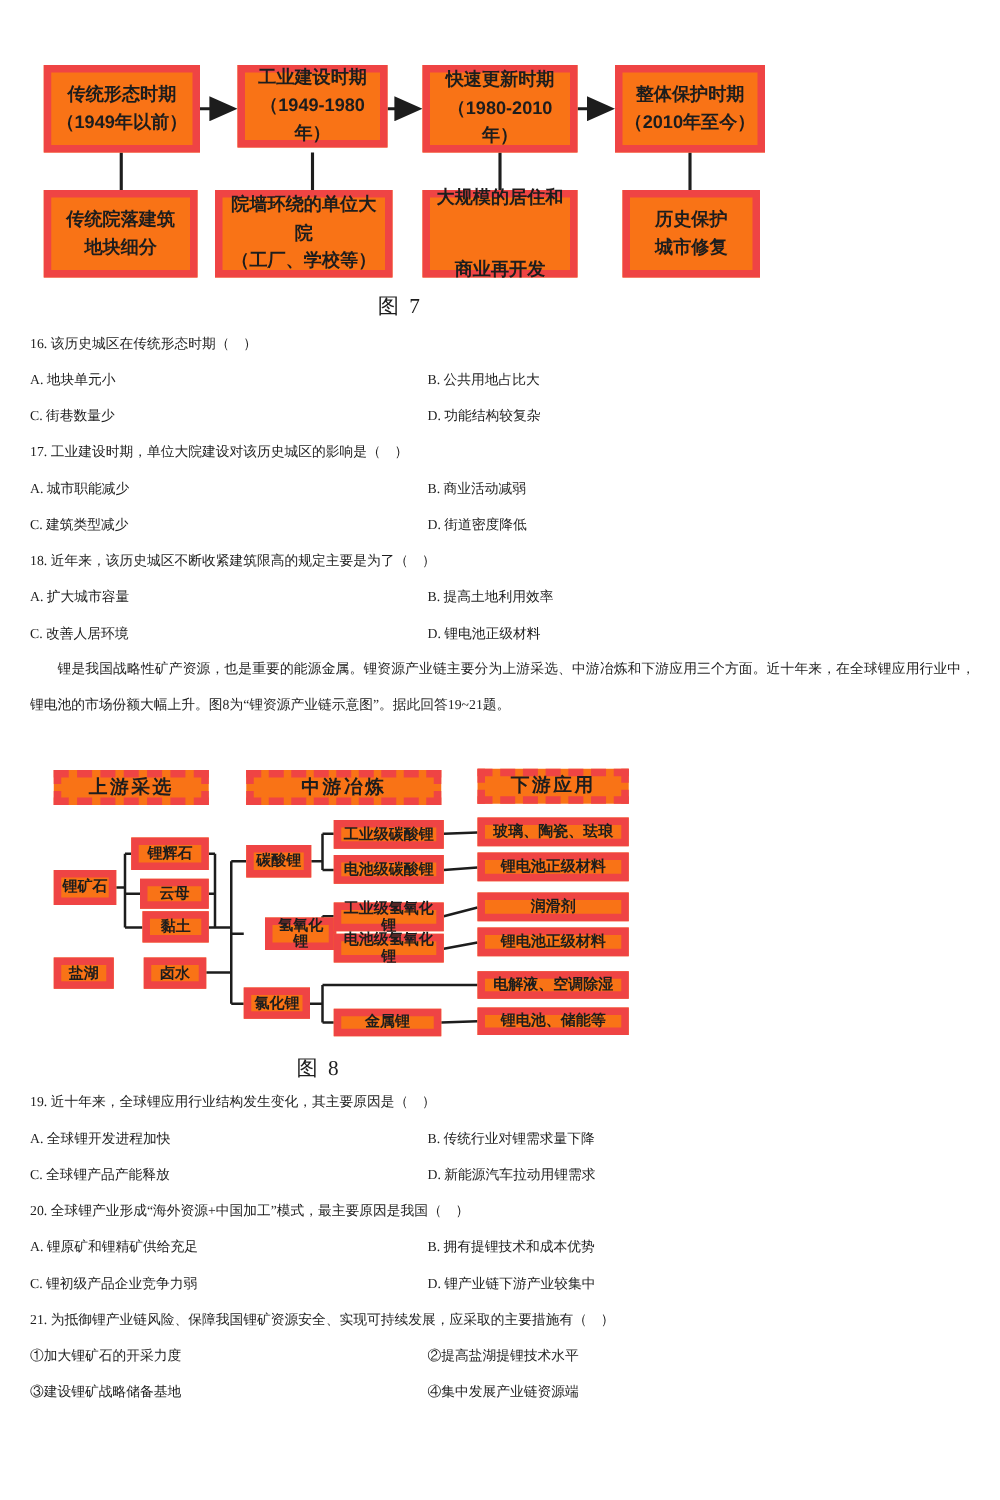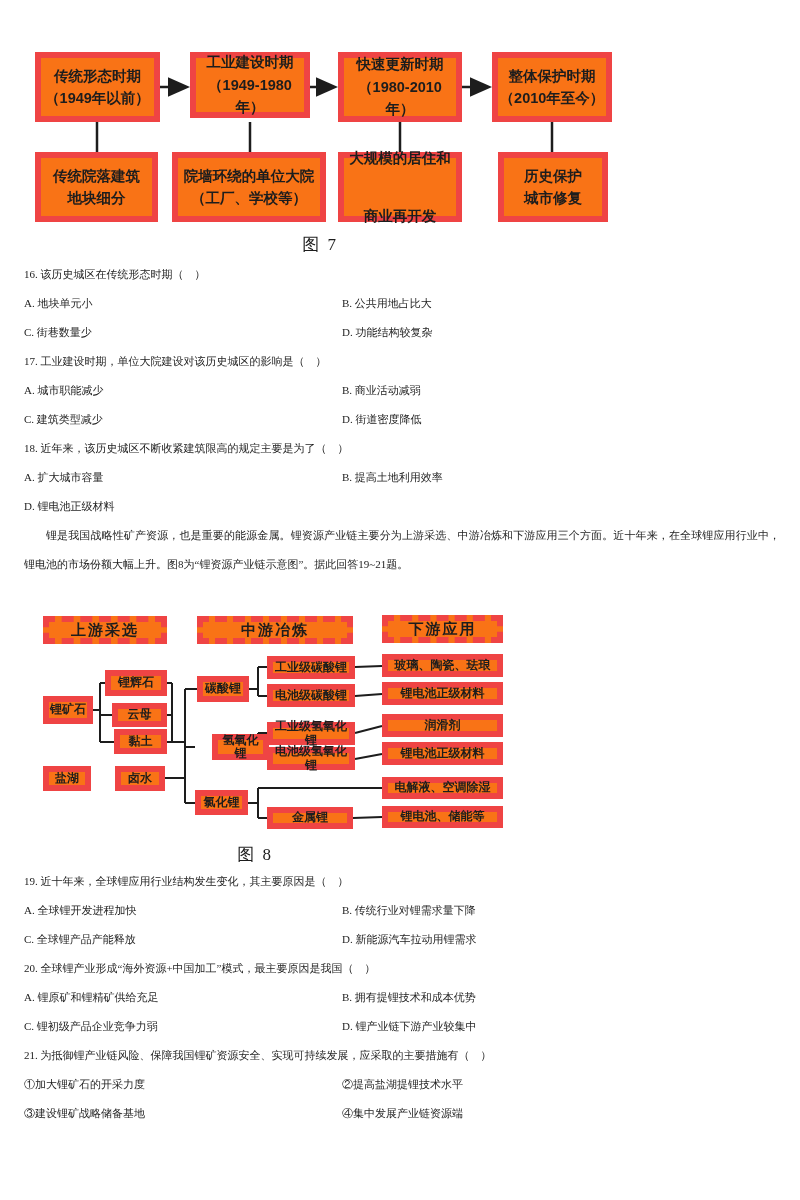"院墙环绕的单位大院" div.box { width: 154px -> 142px }
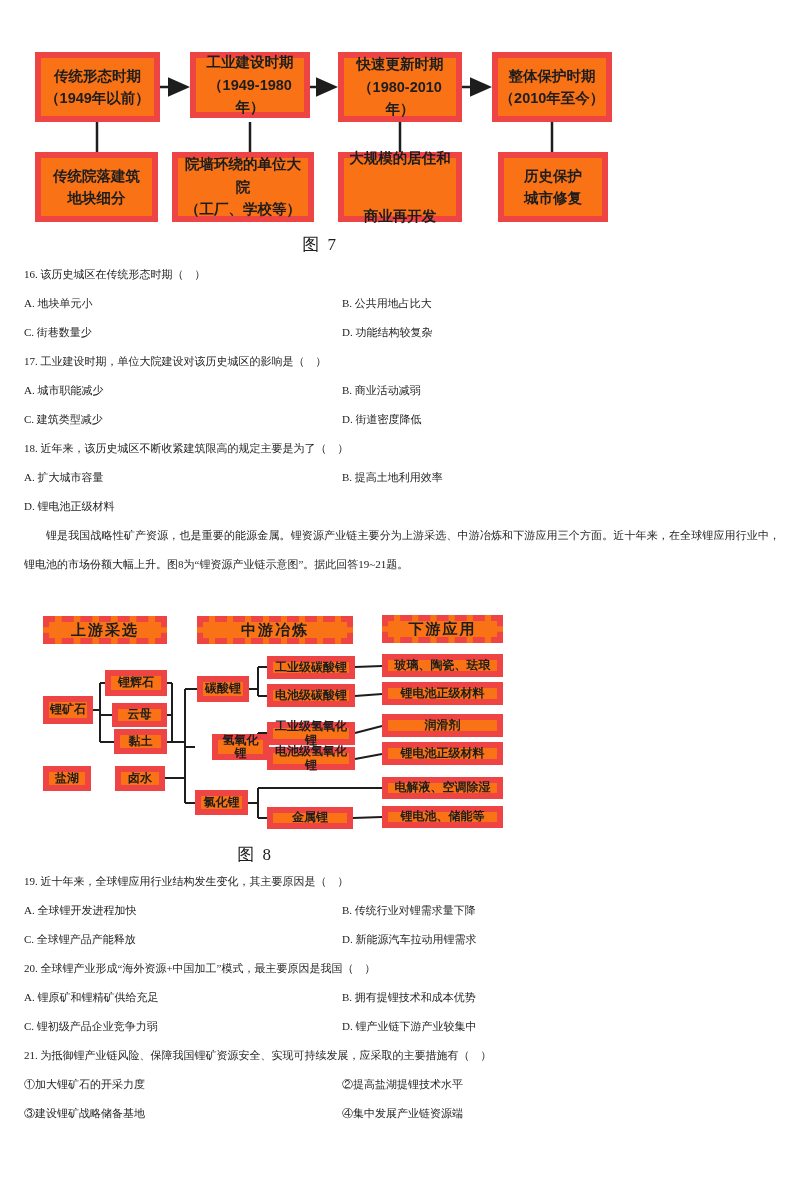"C. 改善人居环境" span { html: none -> <span>C. 改善人居环境</span> }
